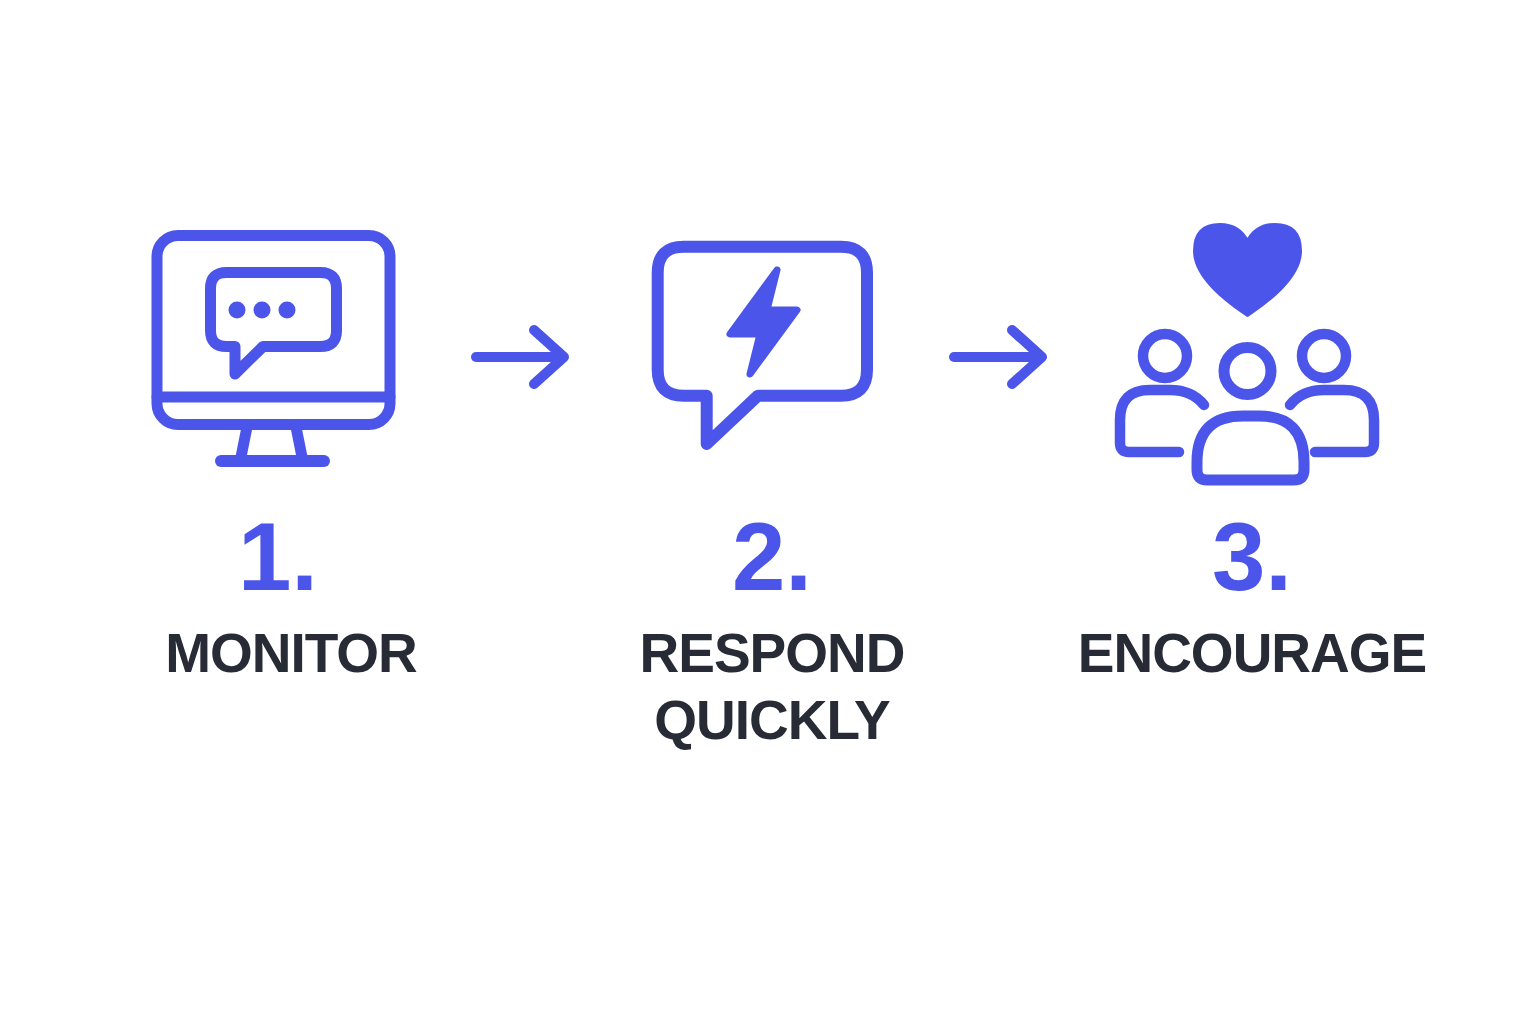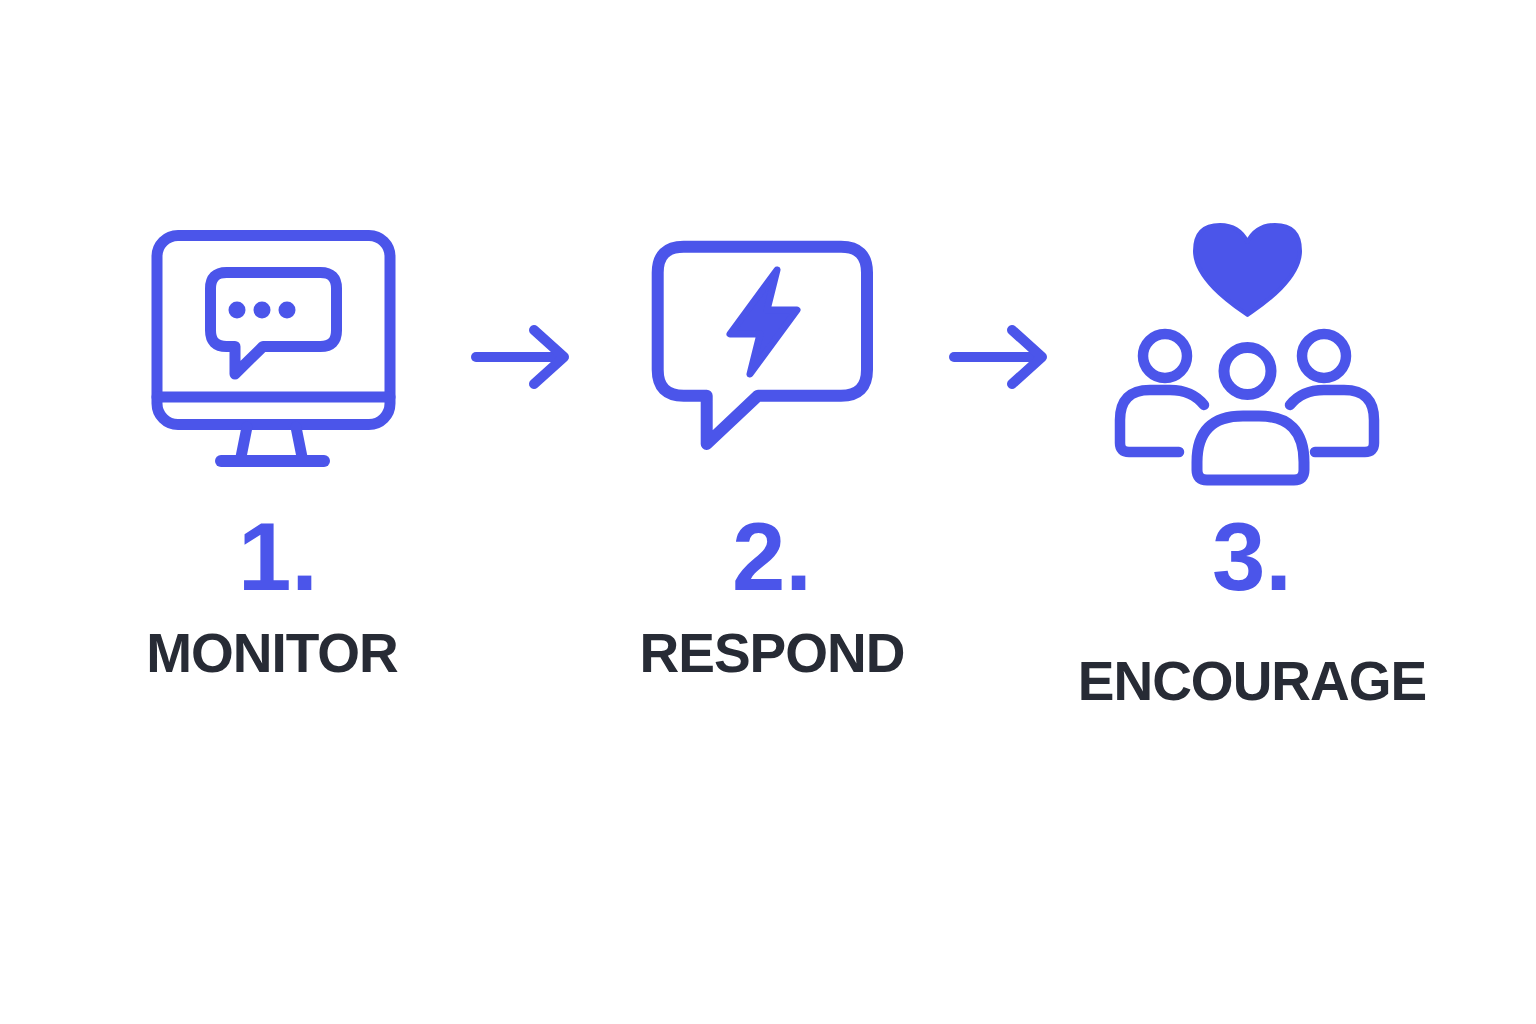"MONITOR" div.step-label { left: 32px -> 51px }
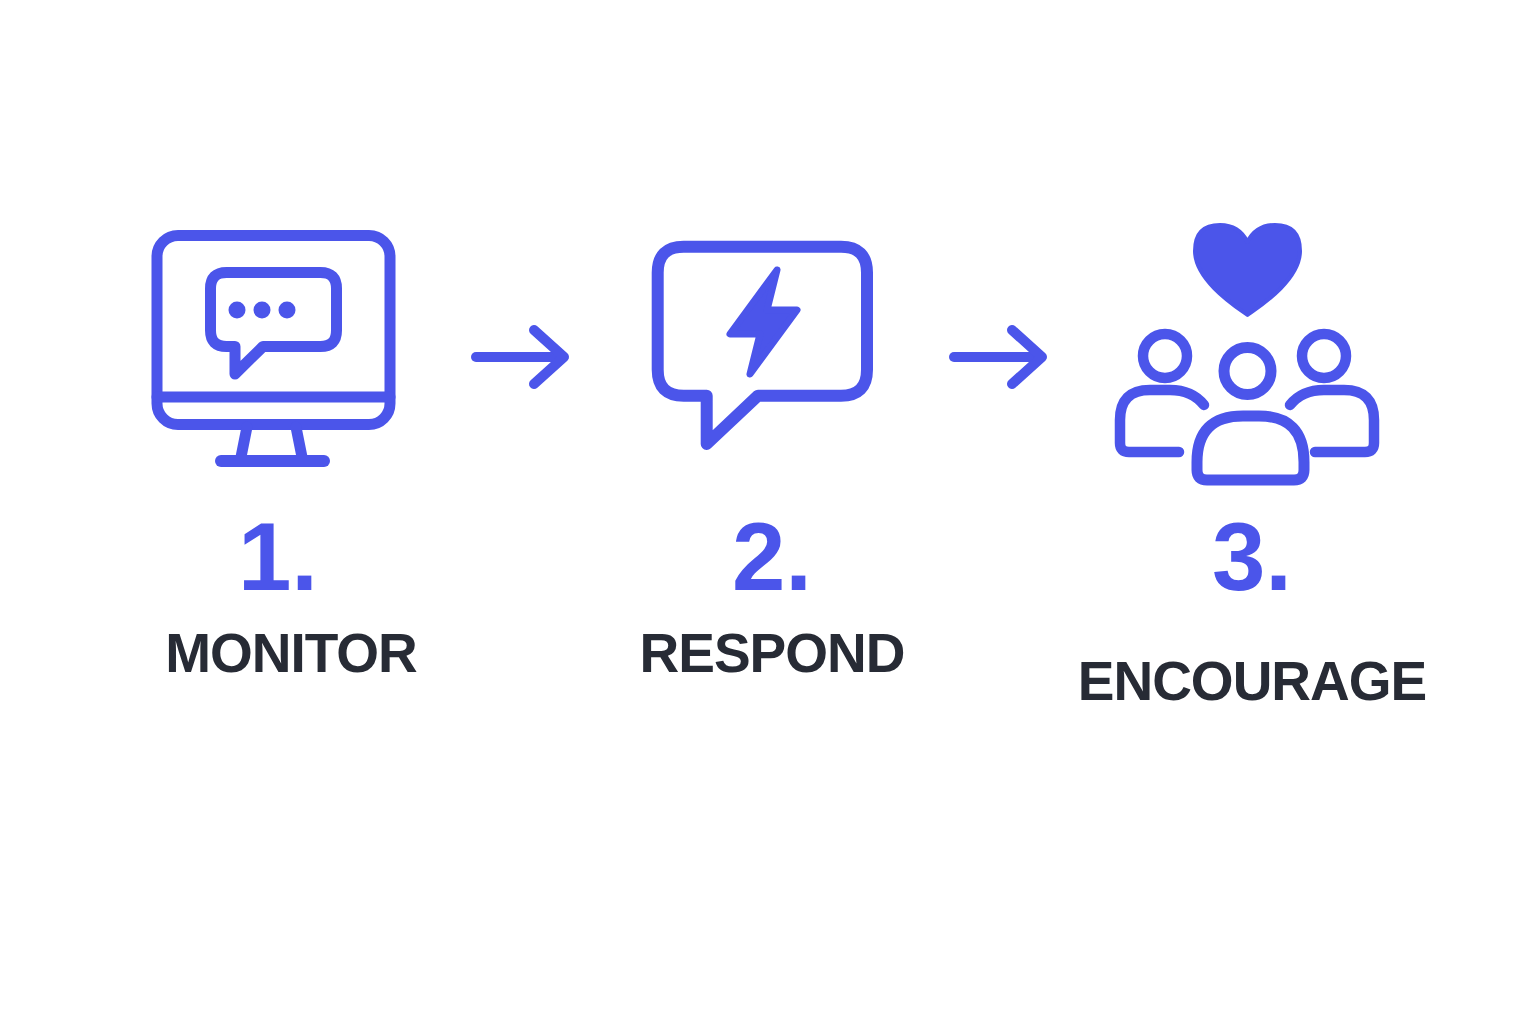"ENCOURAGE" div.step-label { margin-top: 28px -> none }
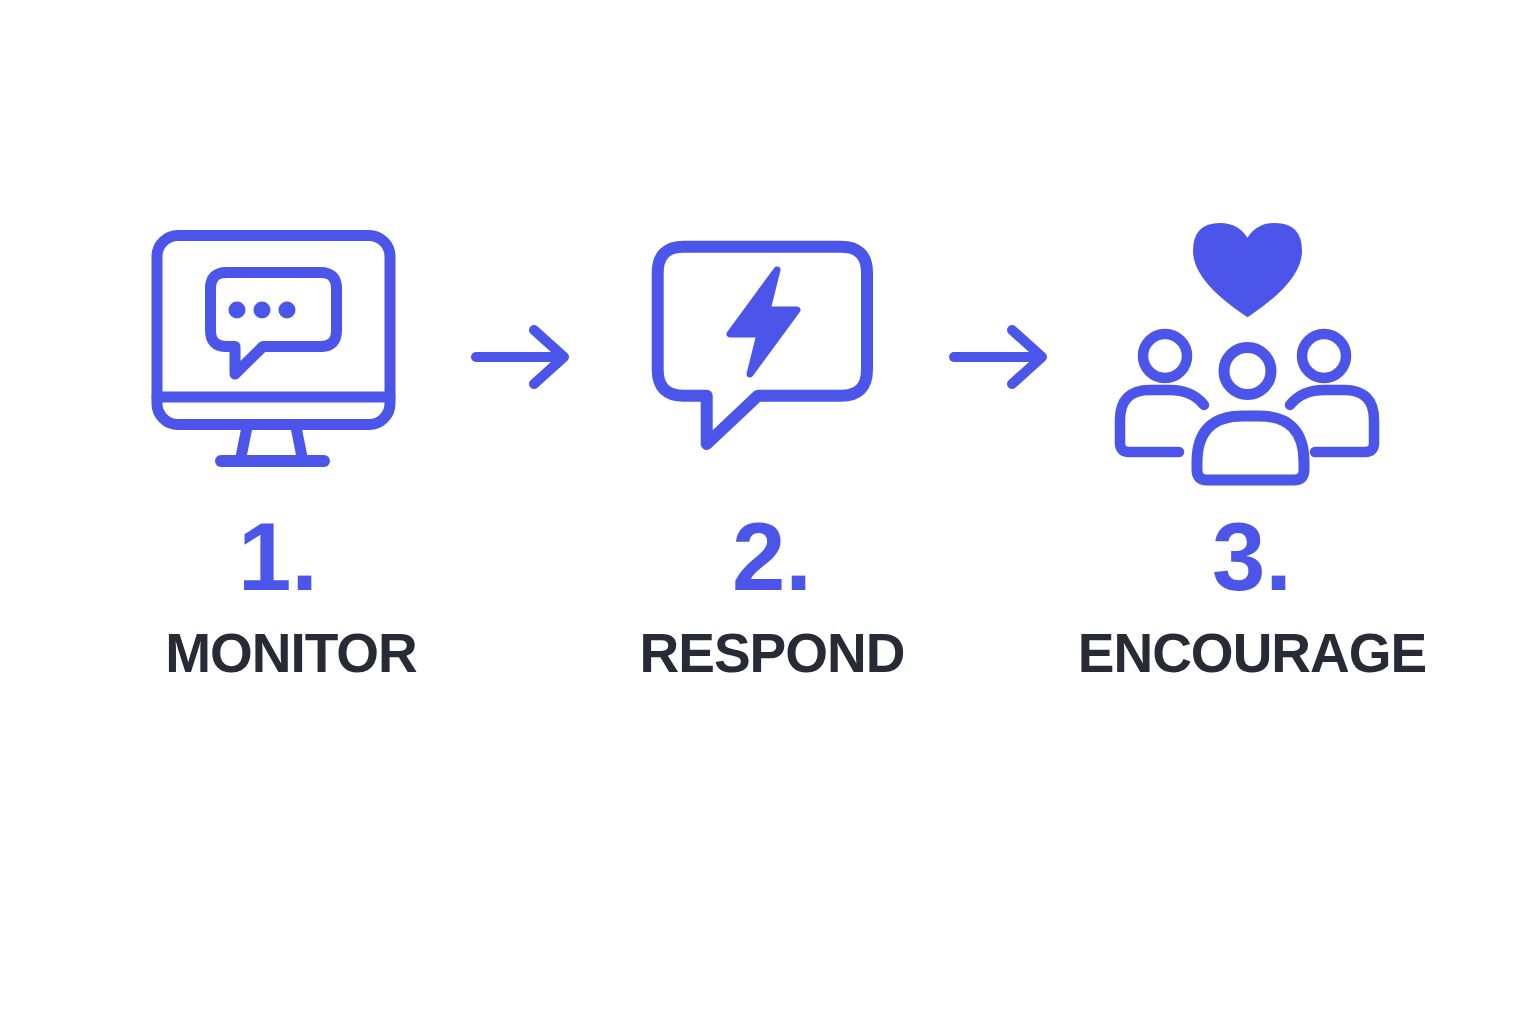"QUICKLY" span { html: none -> <span>QUICKLY</span> }
